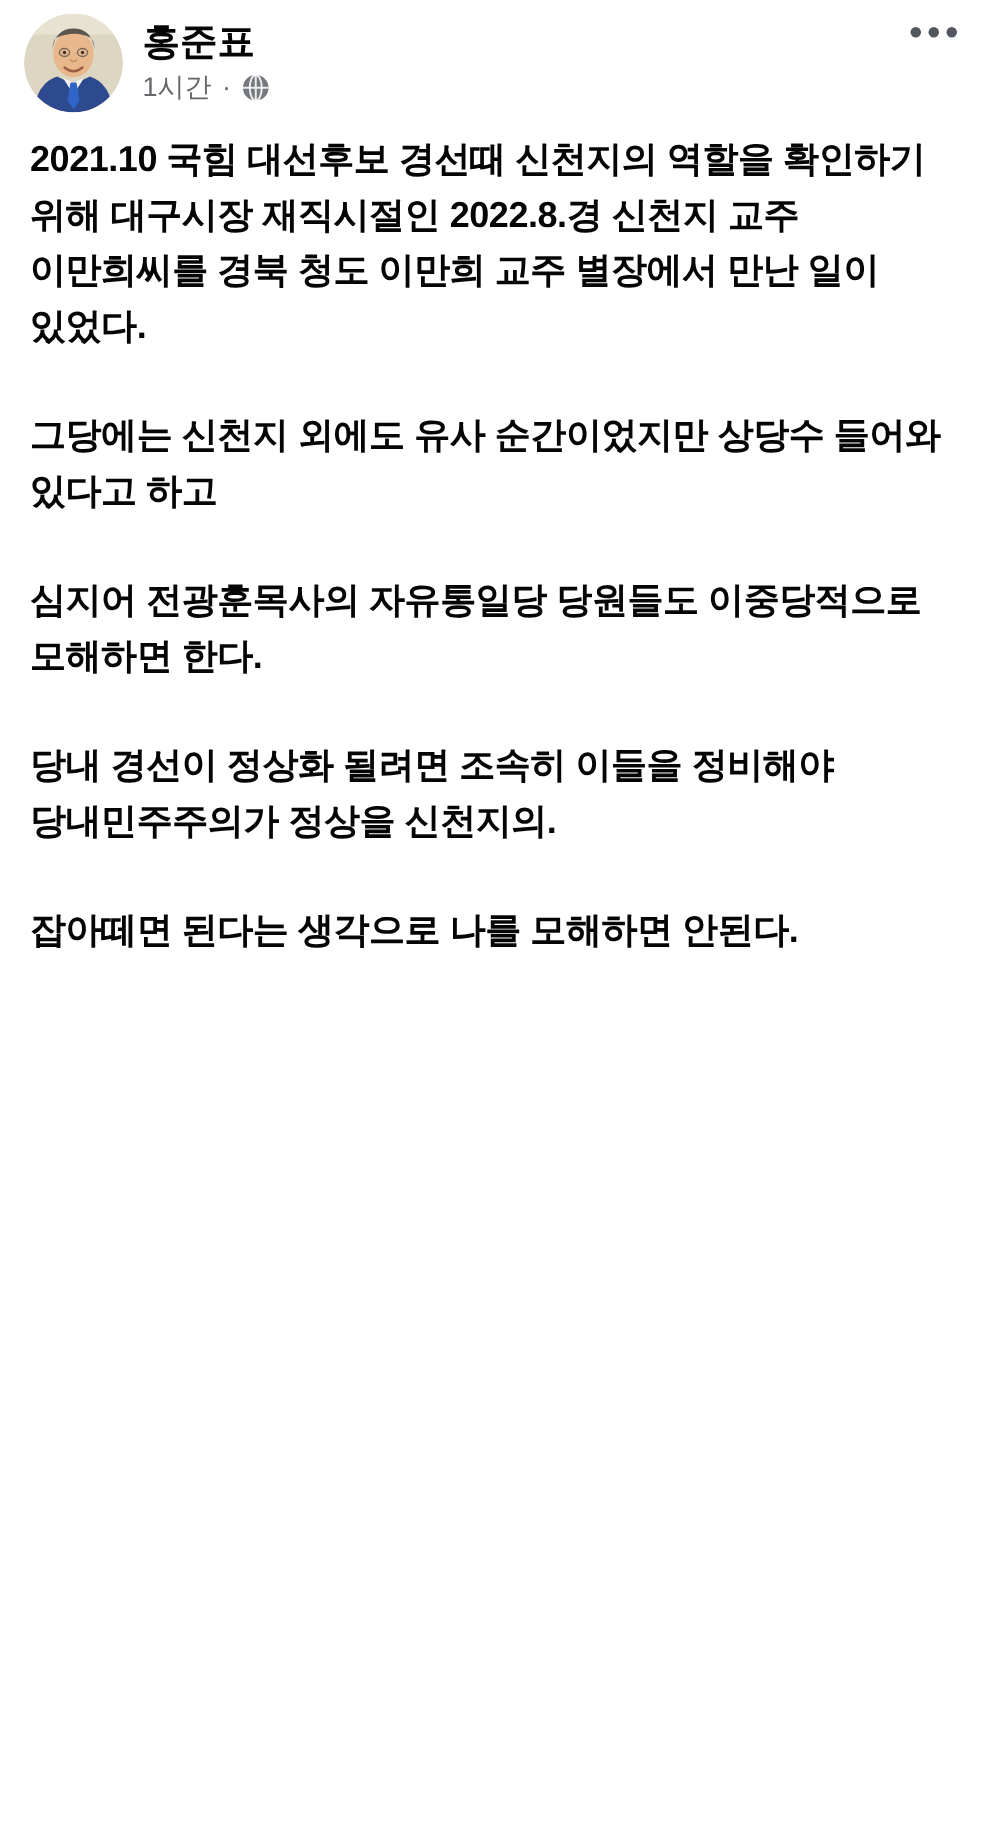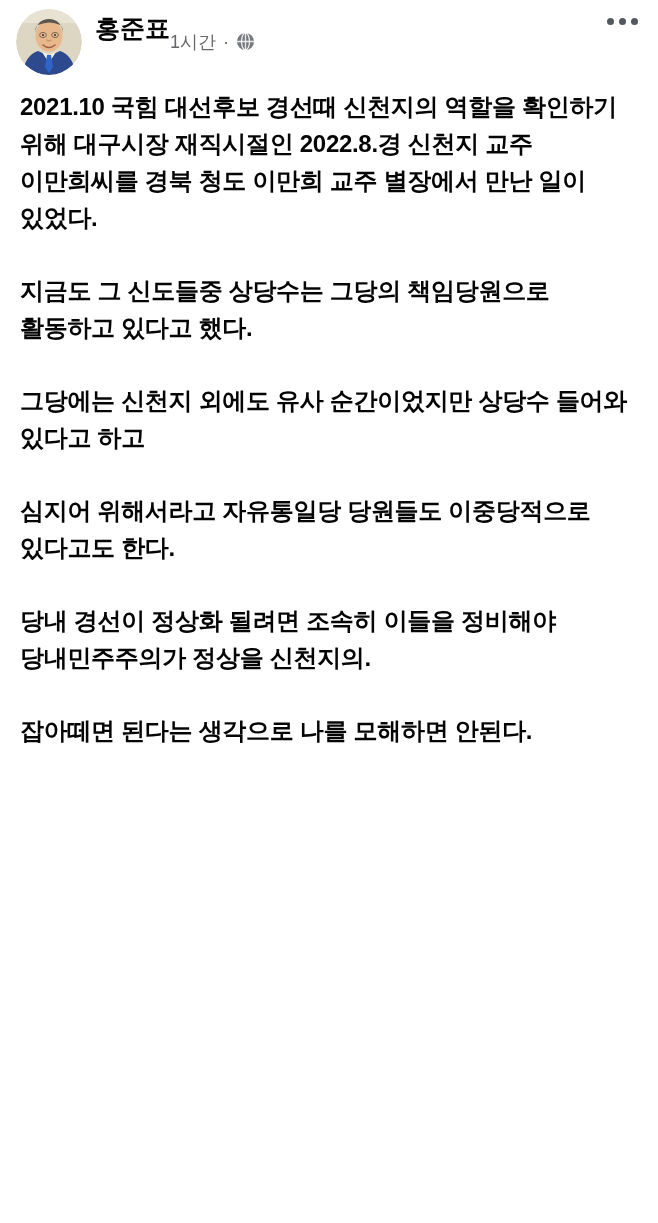"홍준표" .header-info { flex-direction: row -> column }
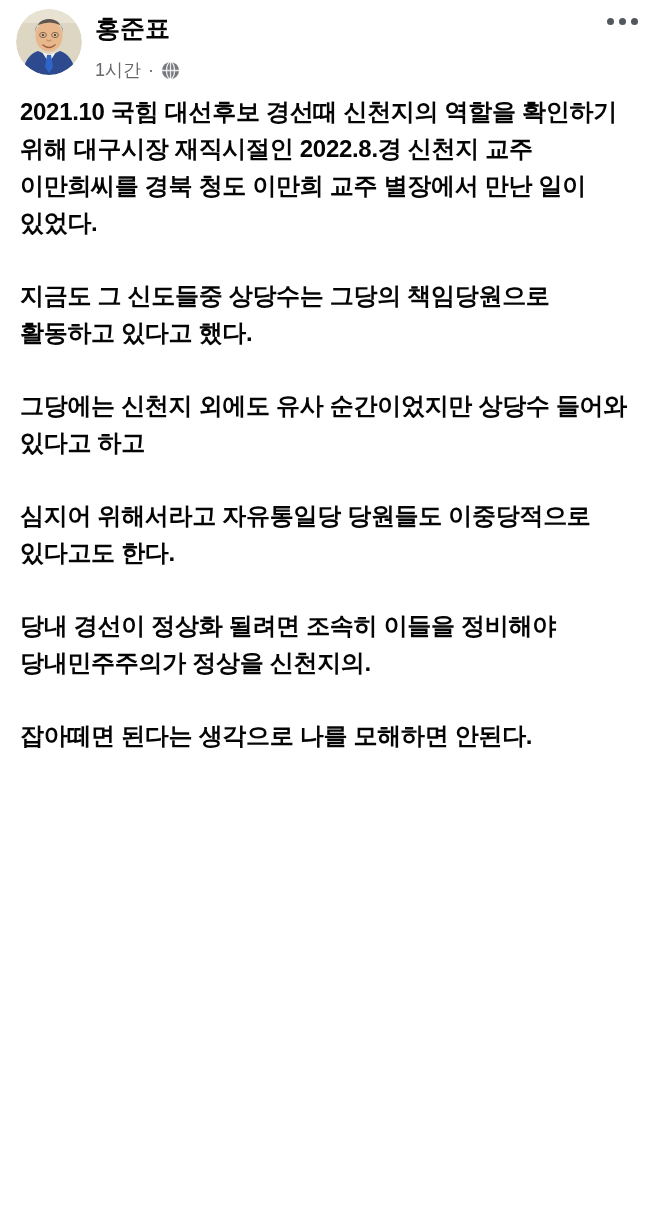"1시간" .post-meta { margin-top: 18px -> 6px }
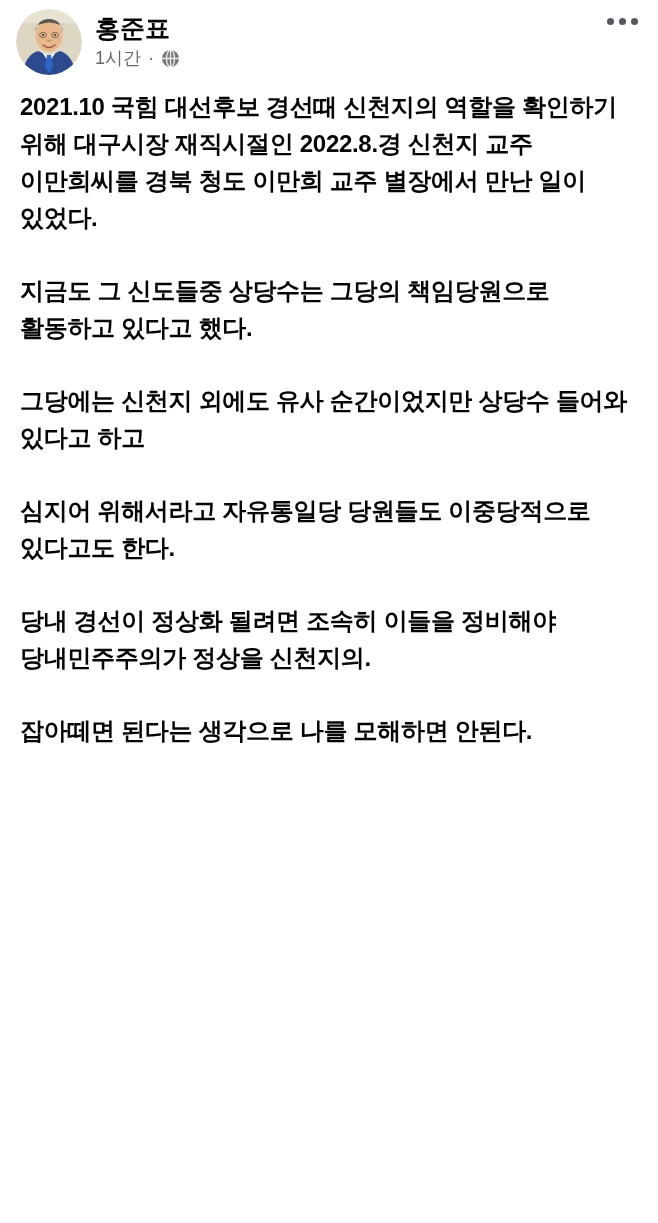"지금도 그 신도들중 상당수는 그당의" p { html: <p>지금도 그 신도들중 상당수는 그당의 책임당원으로 활동하고 있다고 했다.</p> -> none }
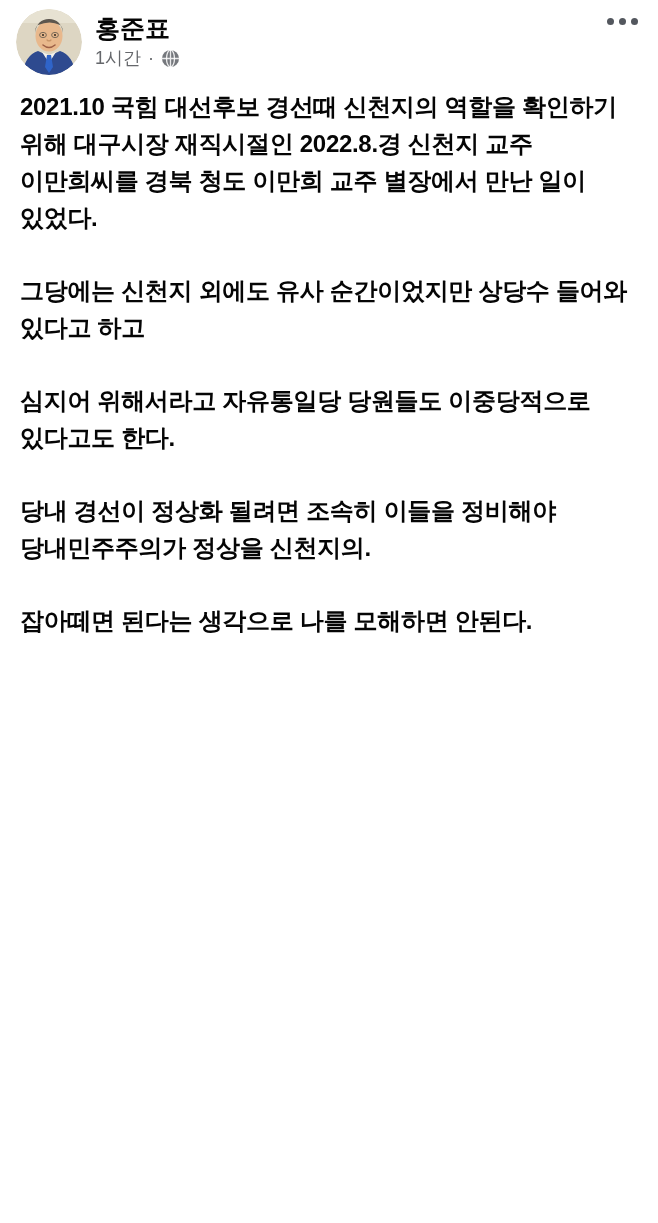"심지어 위해서라고 자유통일당 당원들도 이중당적으로" p { text: 위해서라고 자유통일당 당원들도 이중당적으로 있다고도 -> 전광훈목사의 자유통일당 당원들도 이중당적으로 모해하면 }
